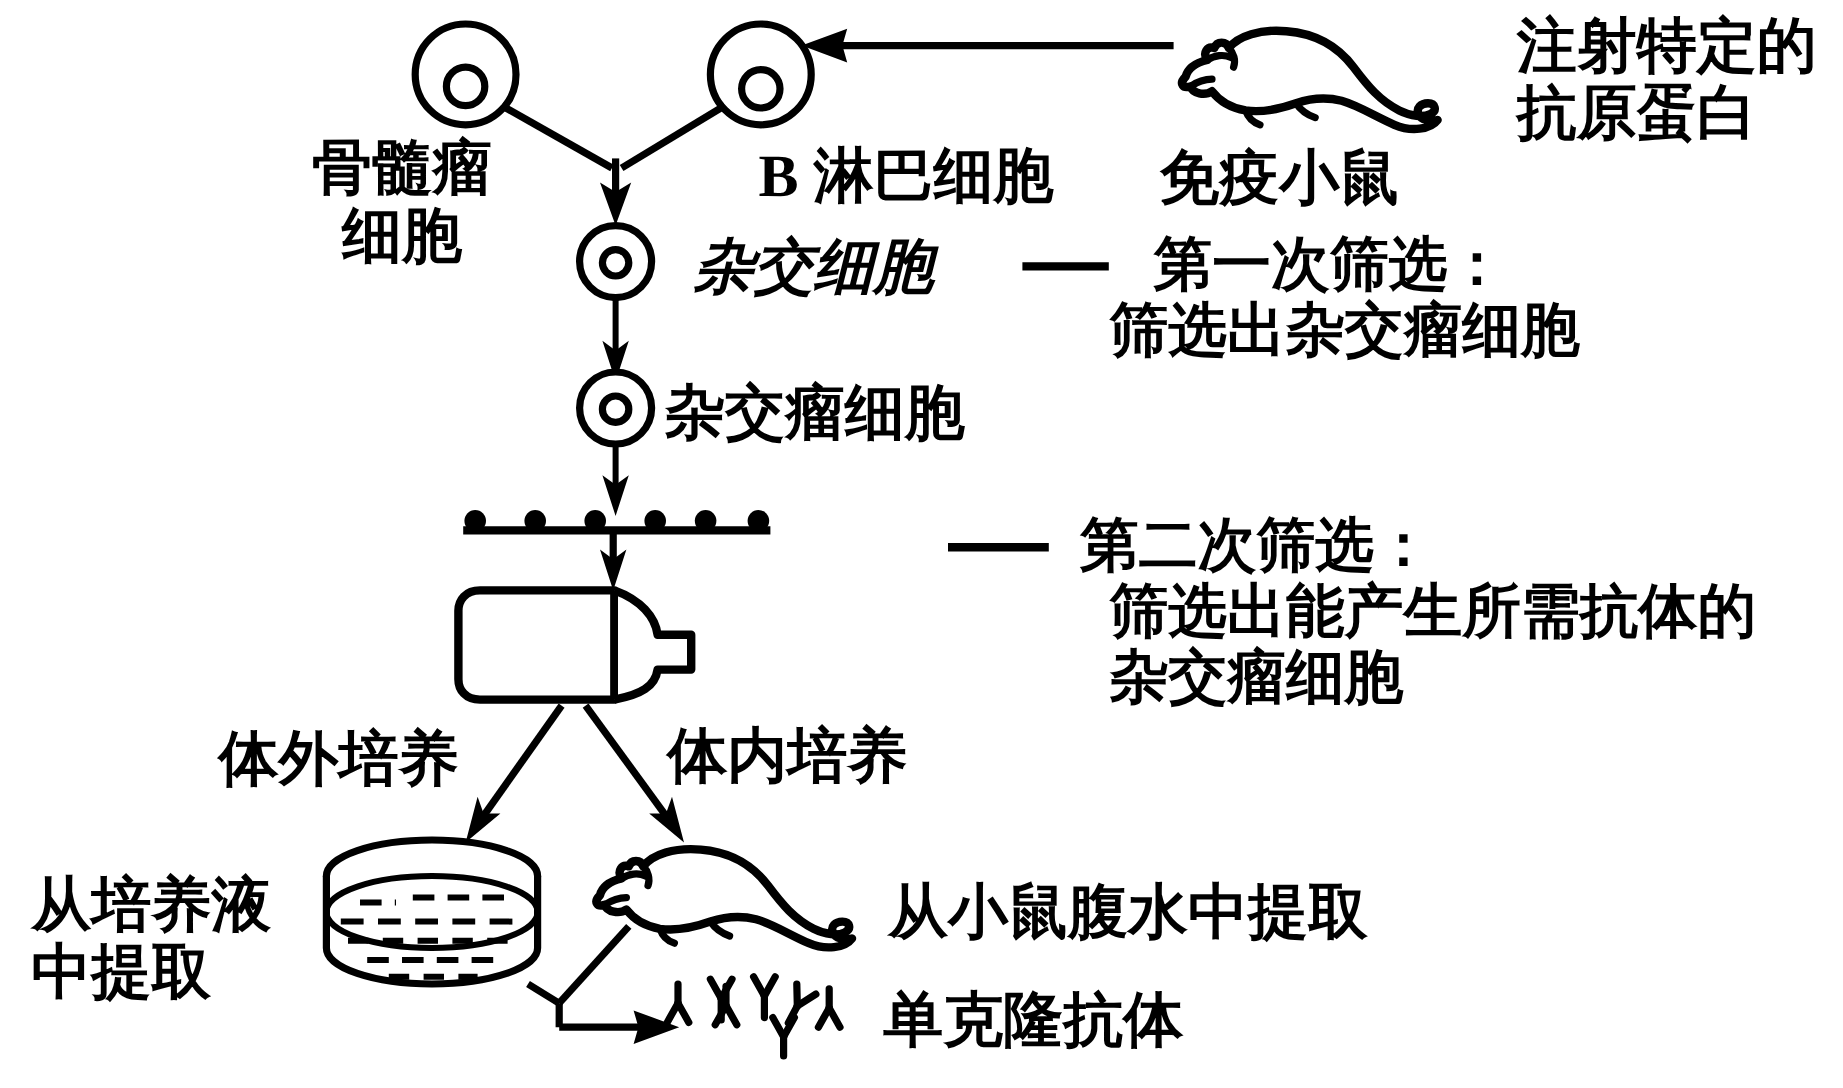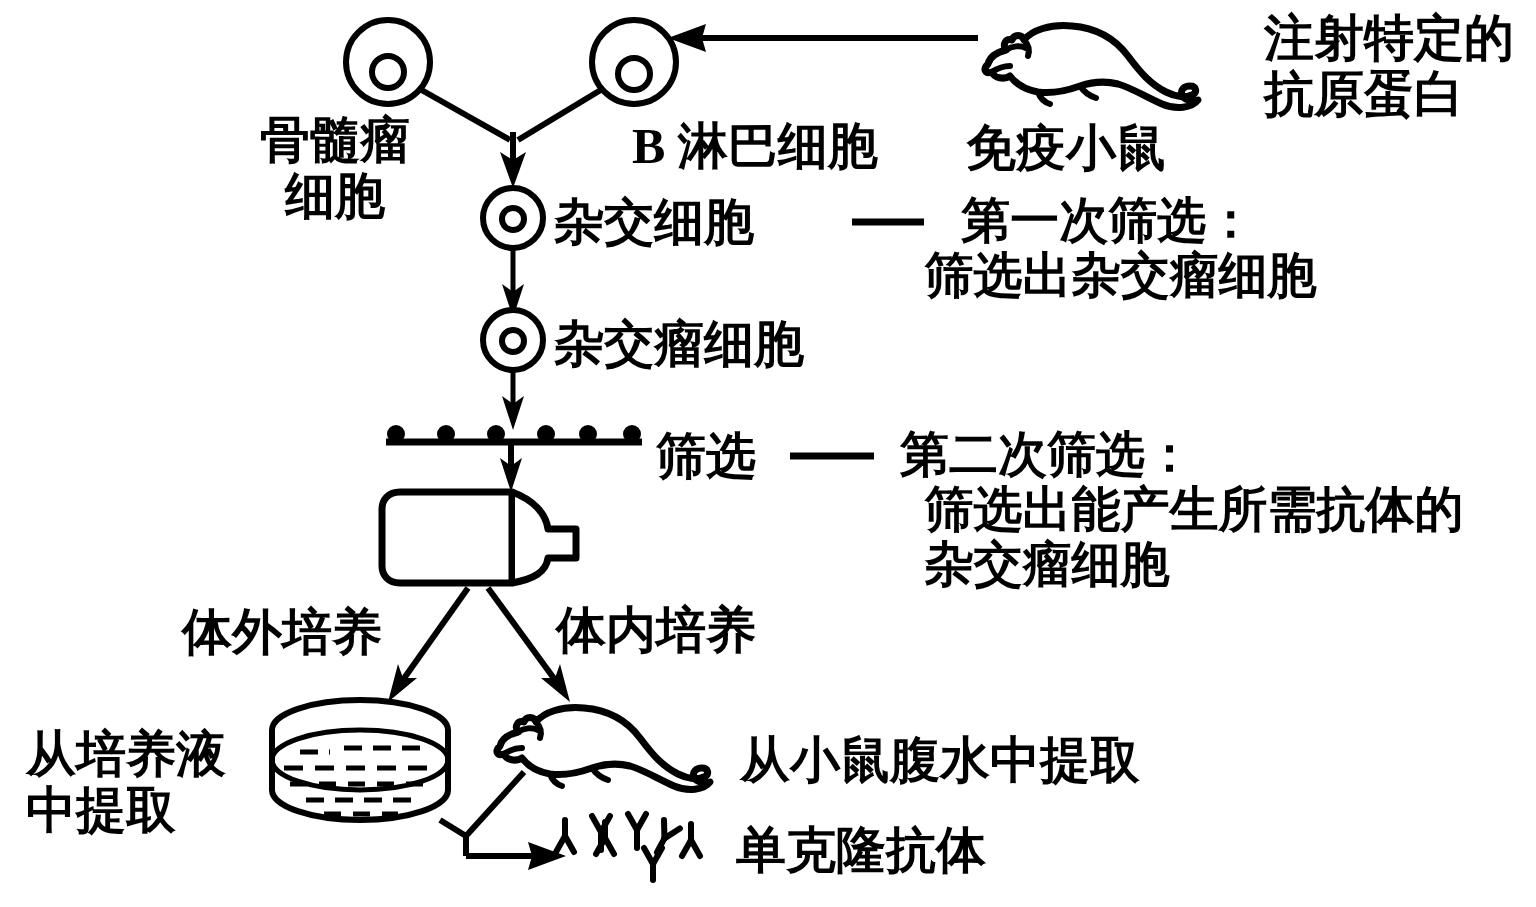"杂交细胞" div.lbl { font-style: none -> italic; left: 554px -> 578px }
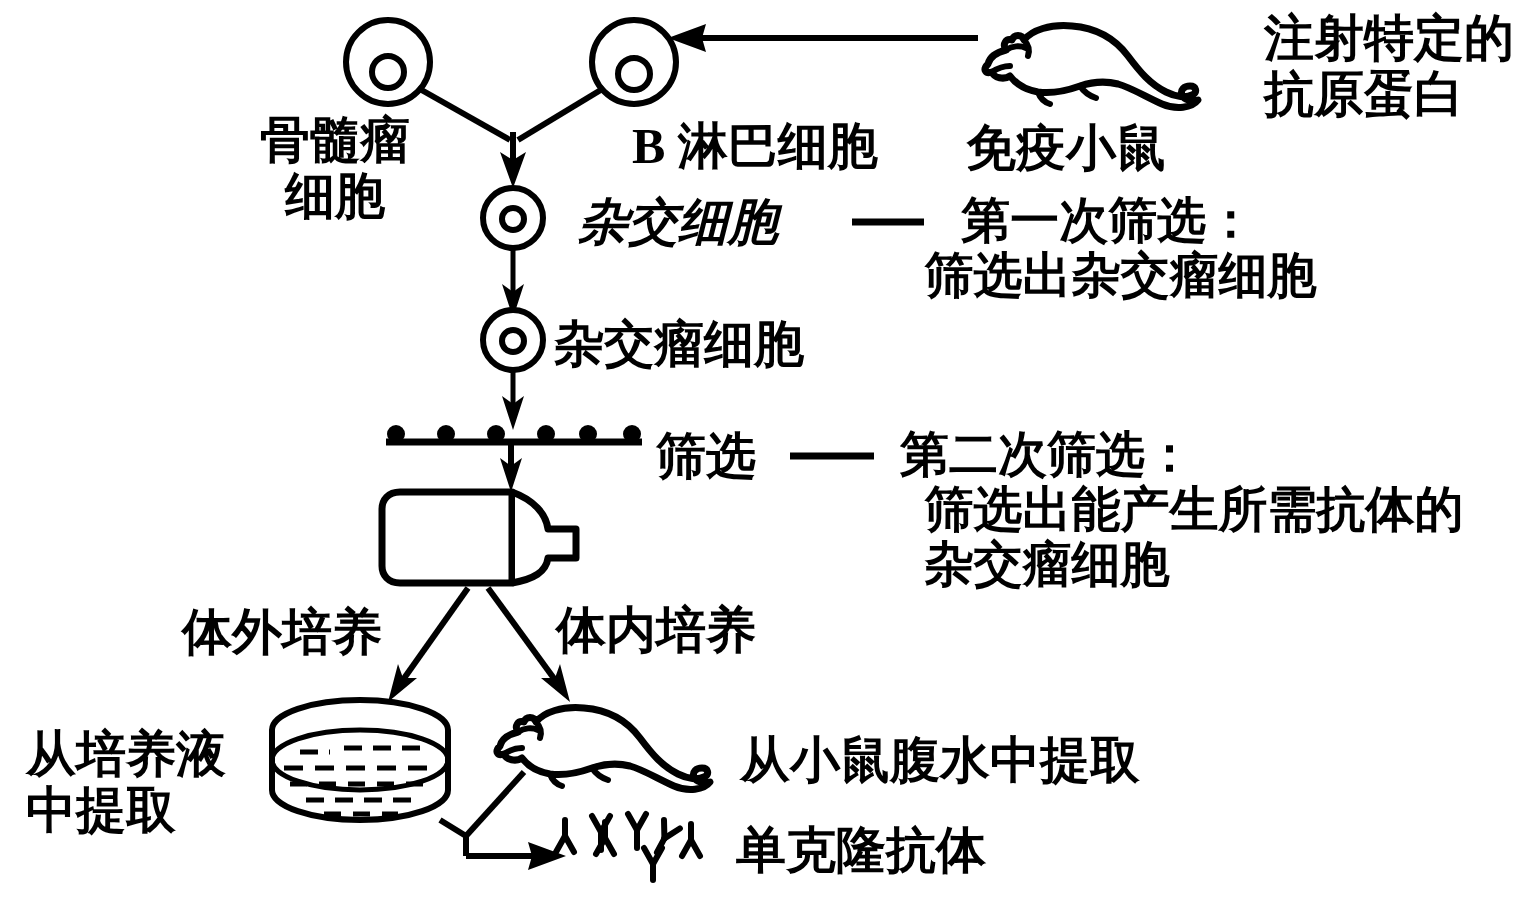"筛选" div.lbl { html: <div>筛选</div> -> none }
